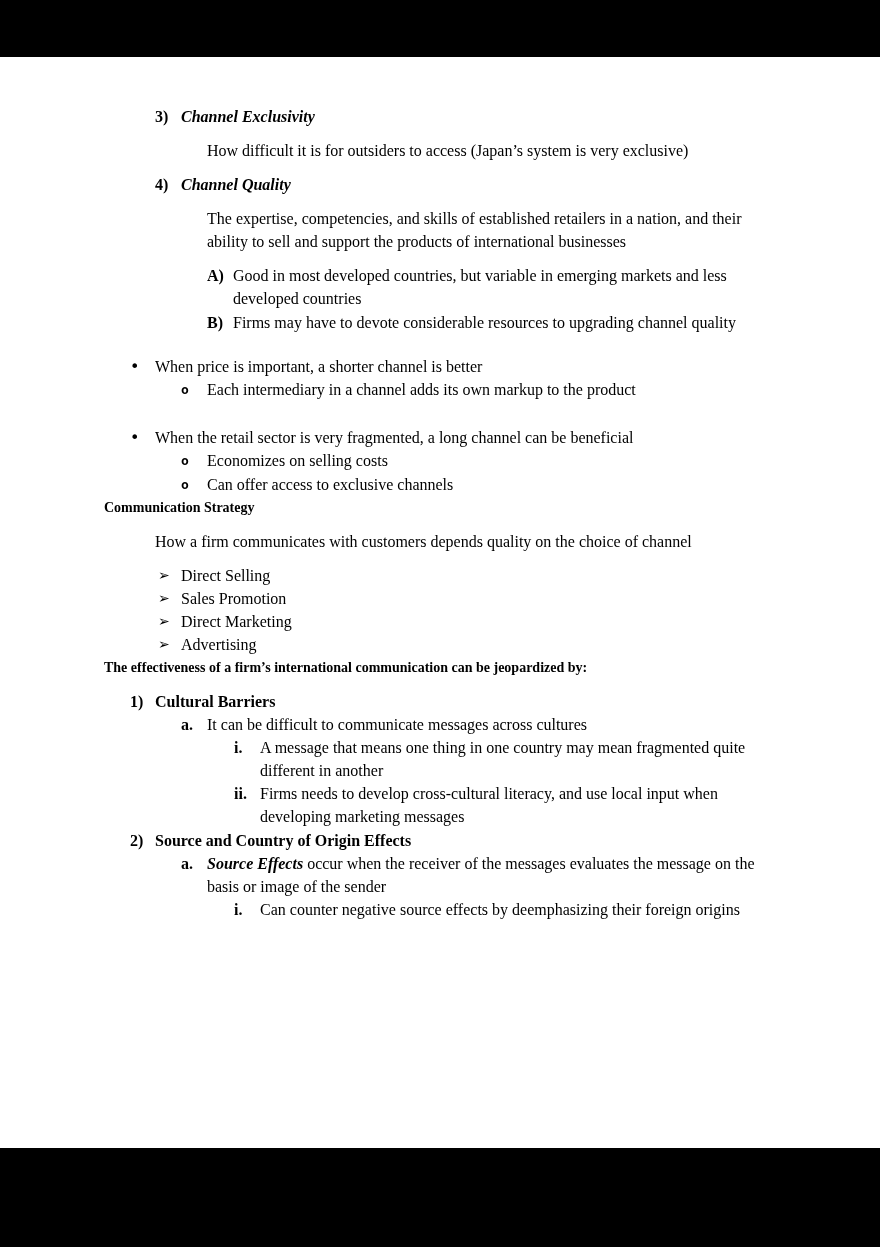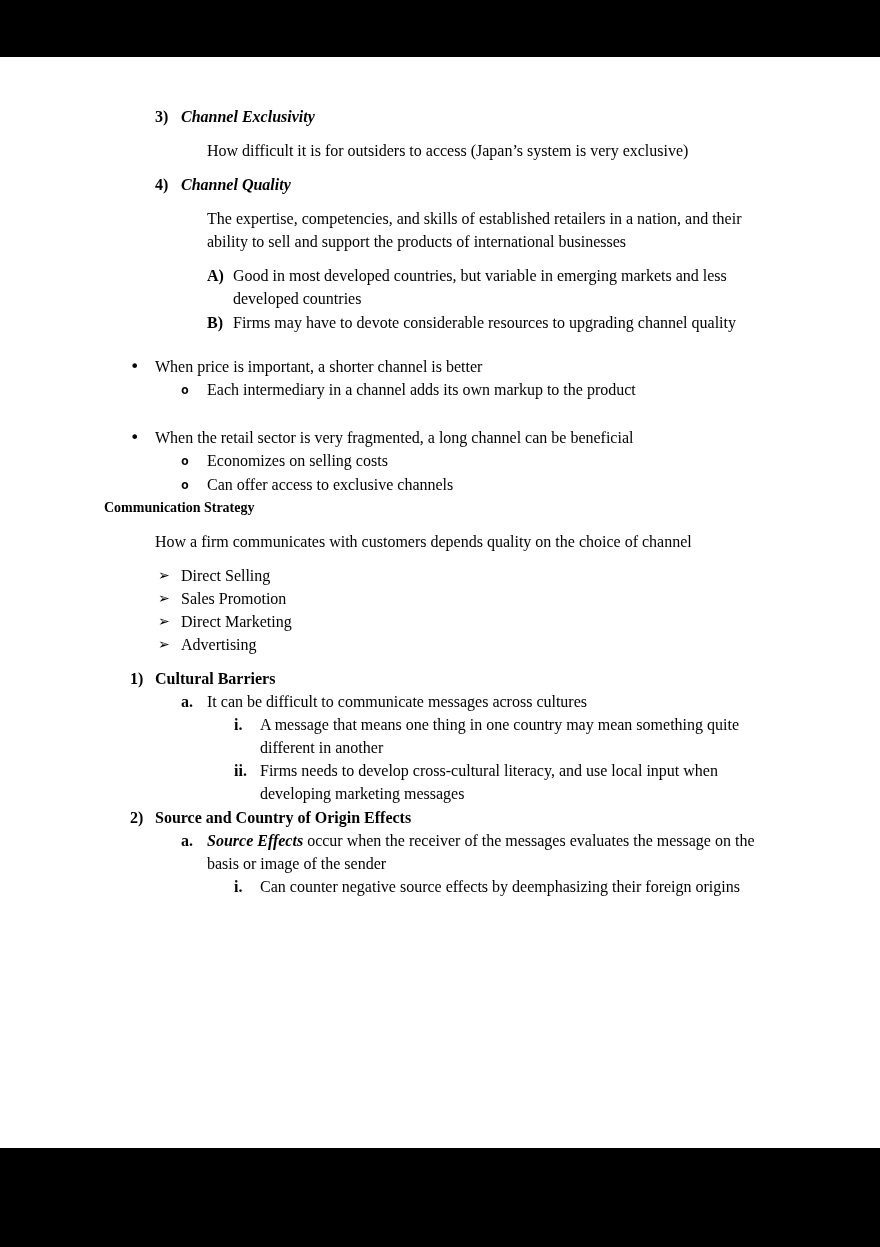"The effectiveness of a firm’s" h3.heading { html: none -> <h3>The effectiveness of a firm’s international communication can be jeopardized by:</h3> }
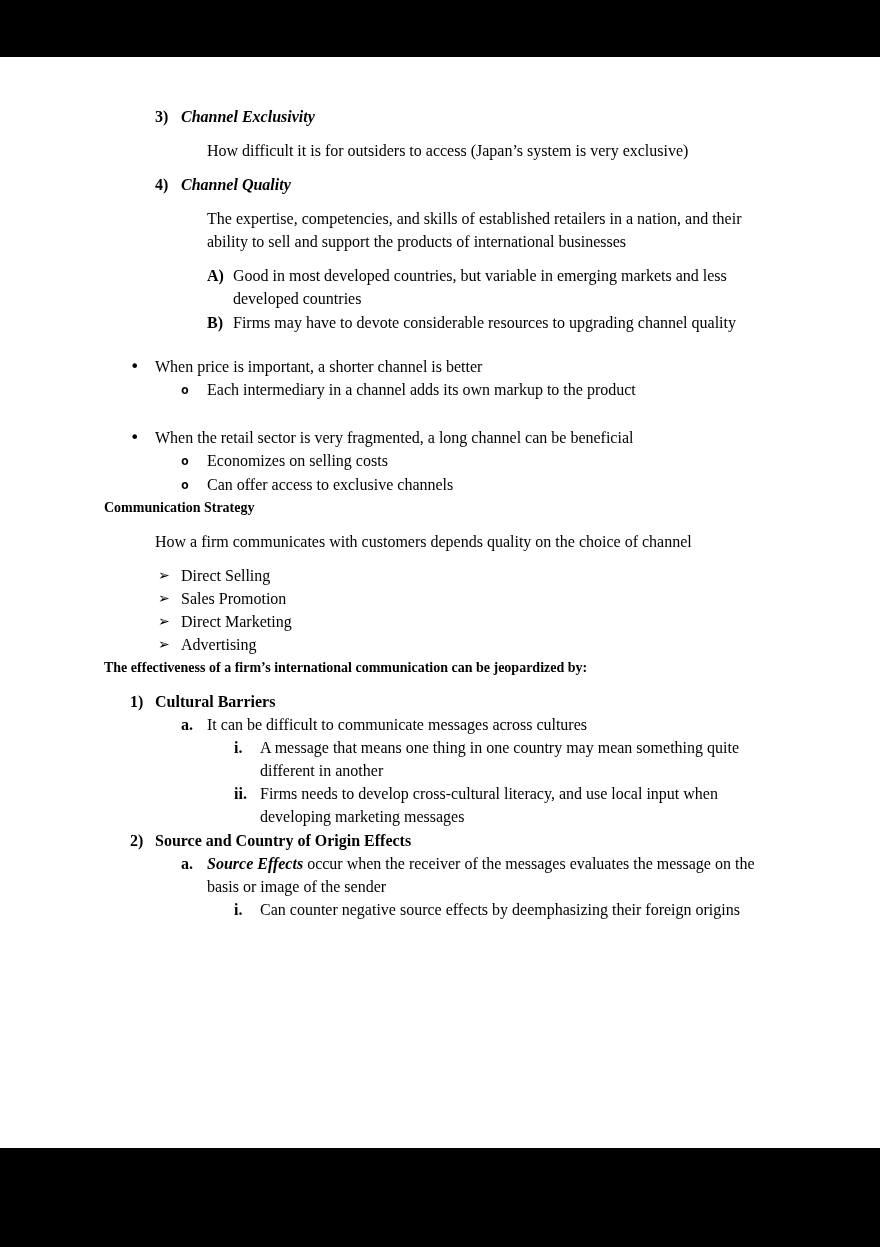"A message that means one" span.text { text: something -> fragmented }
